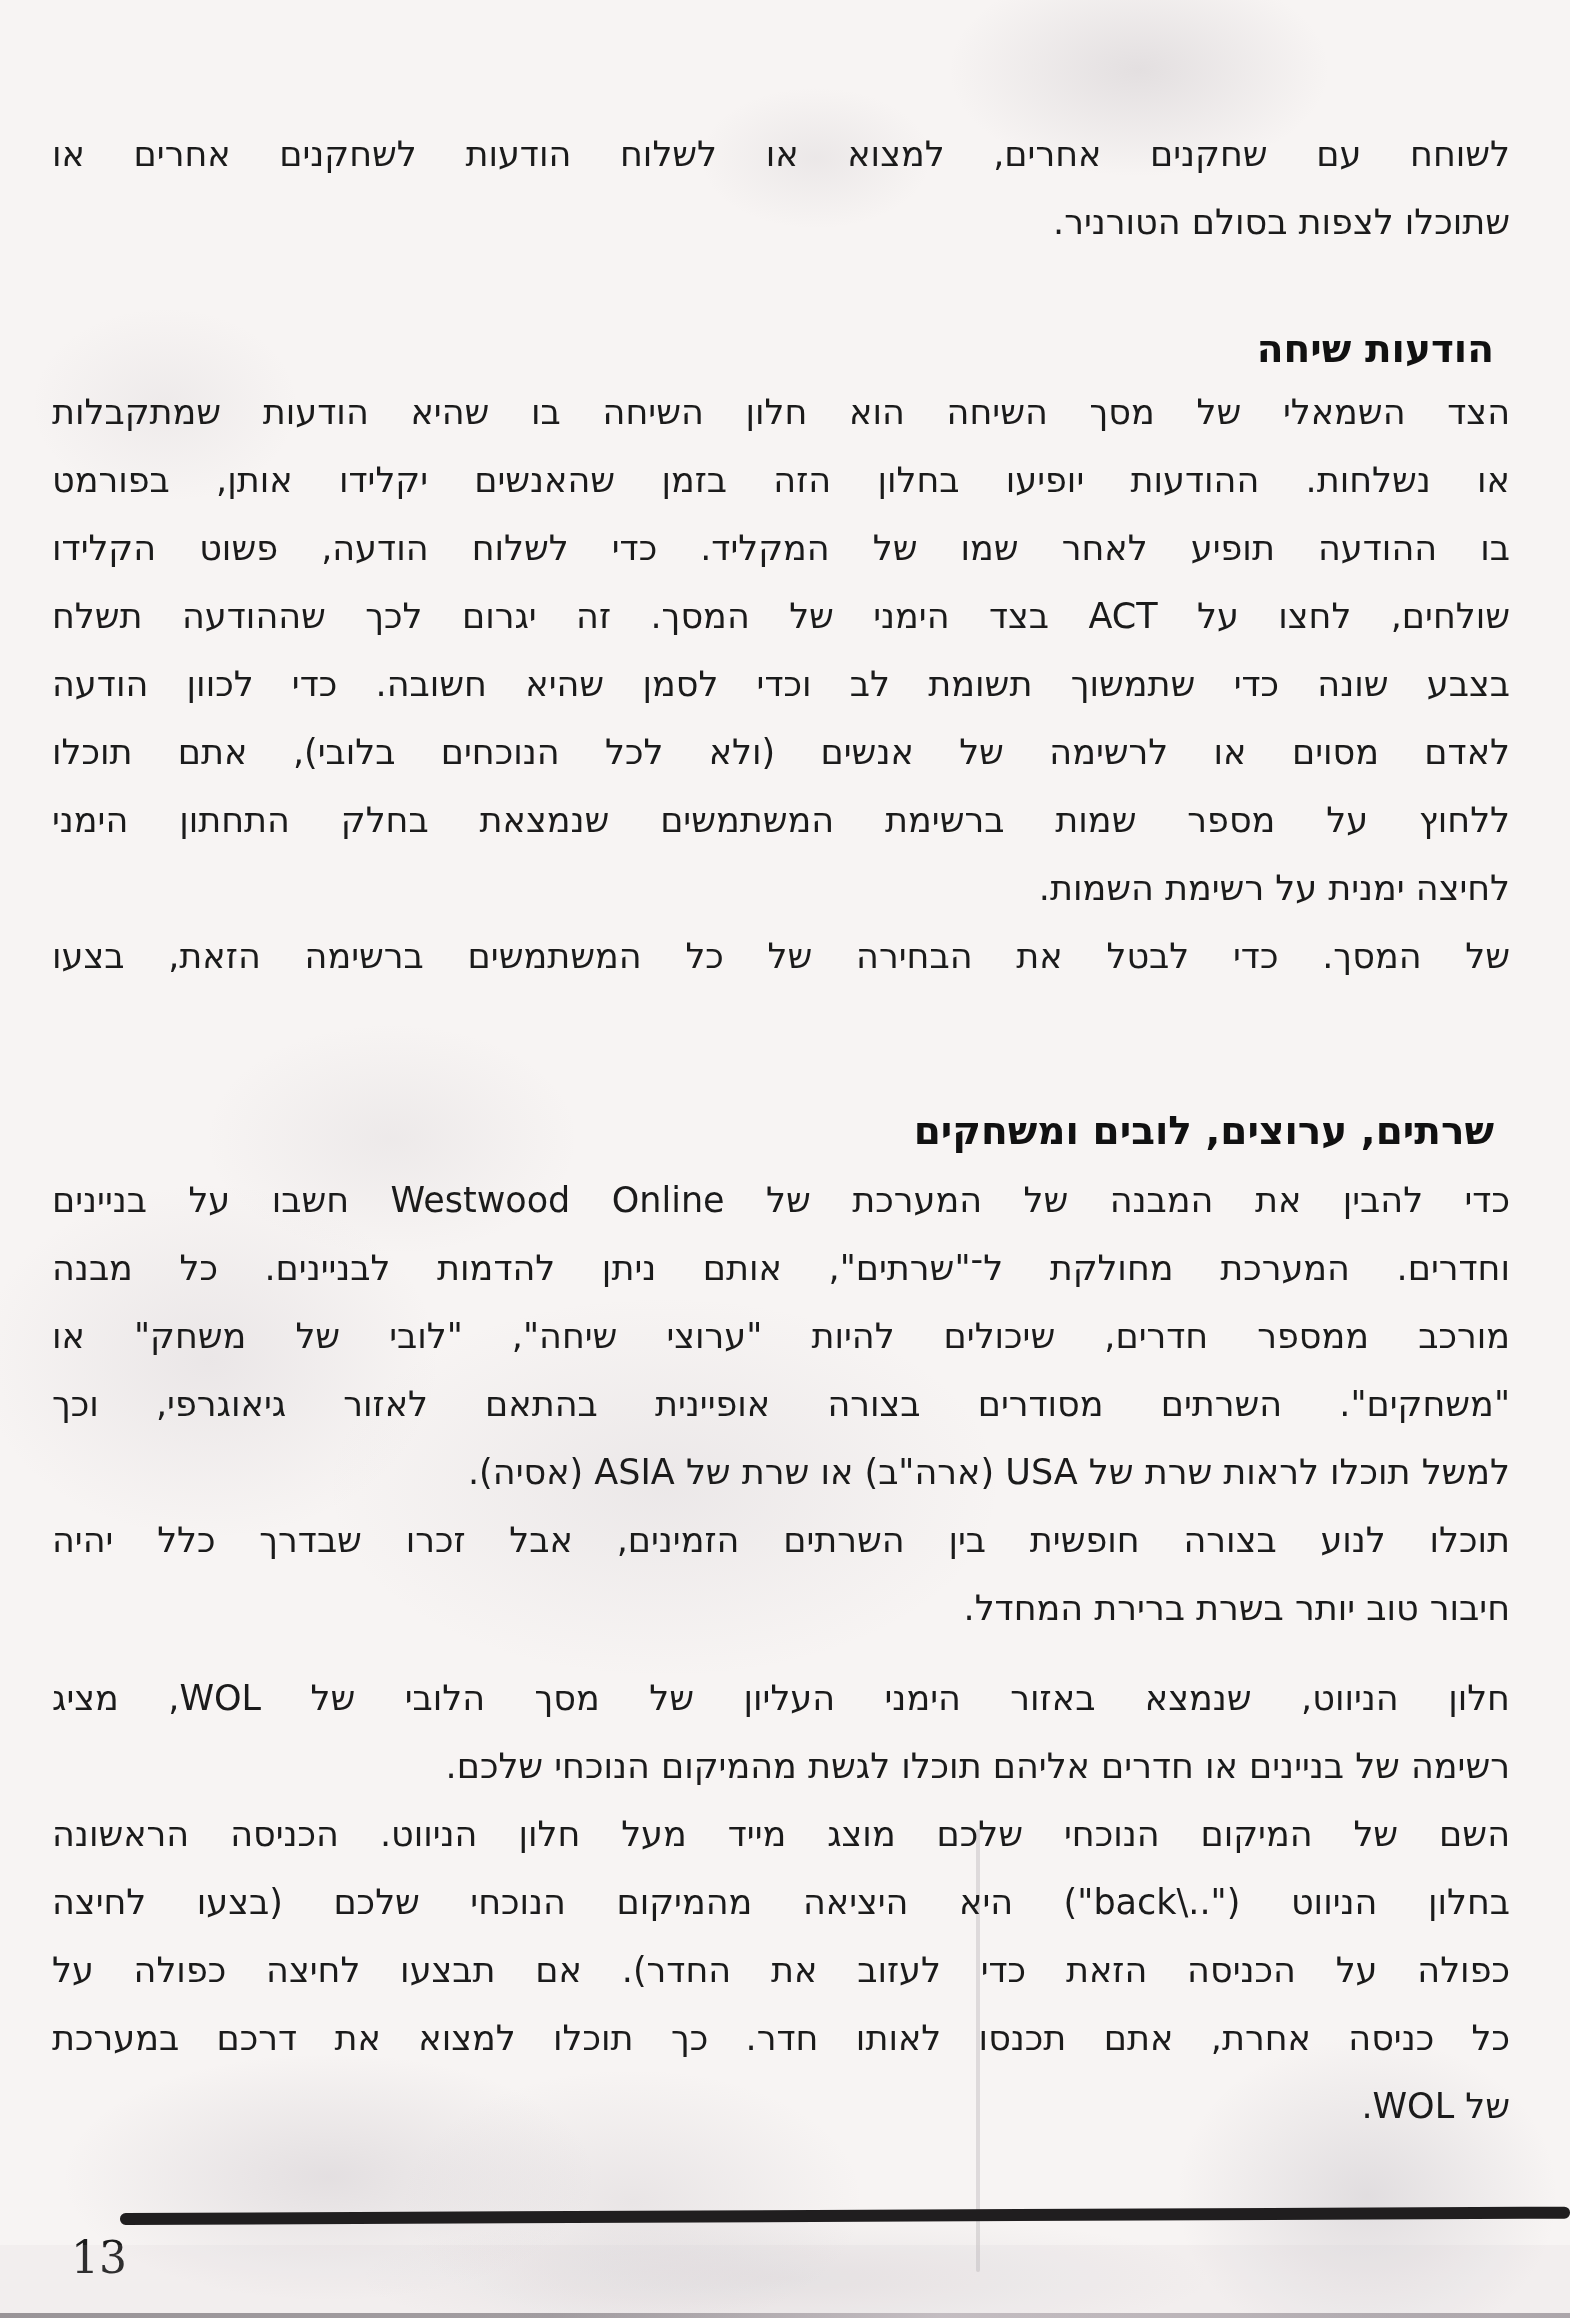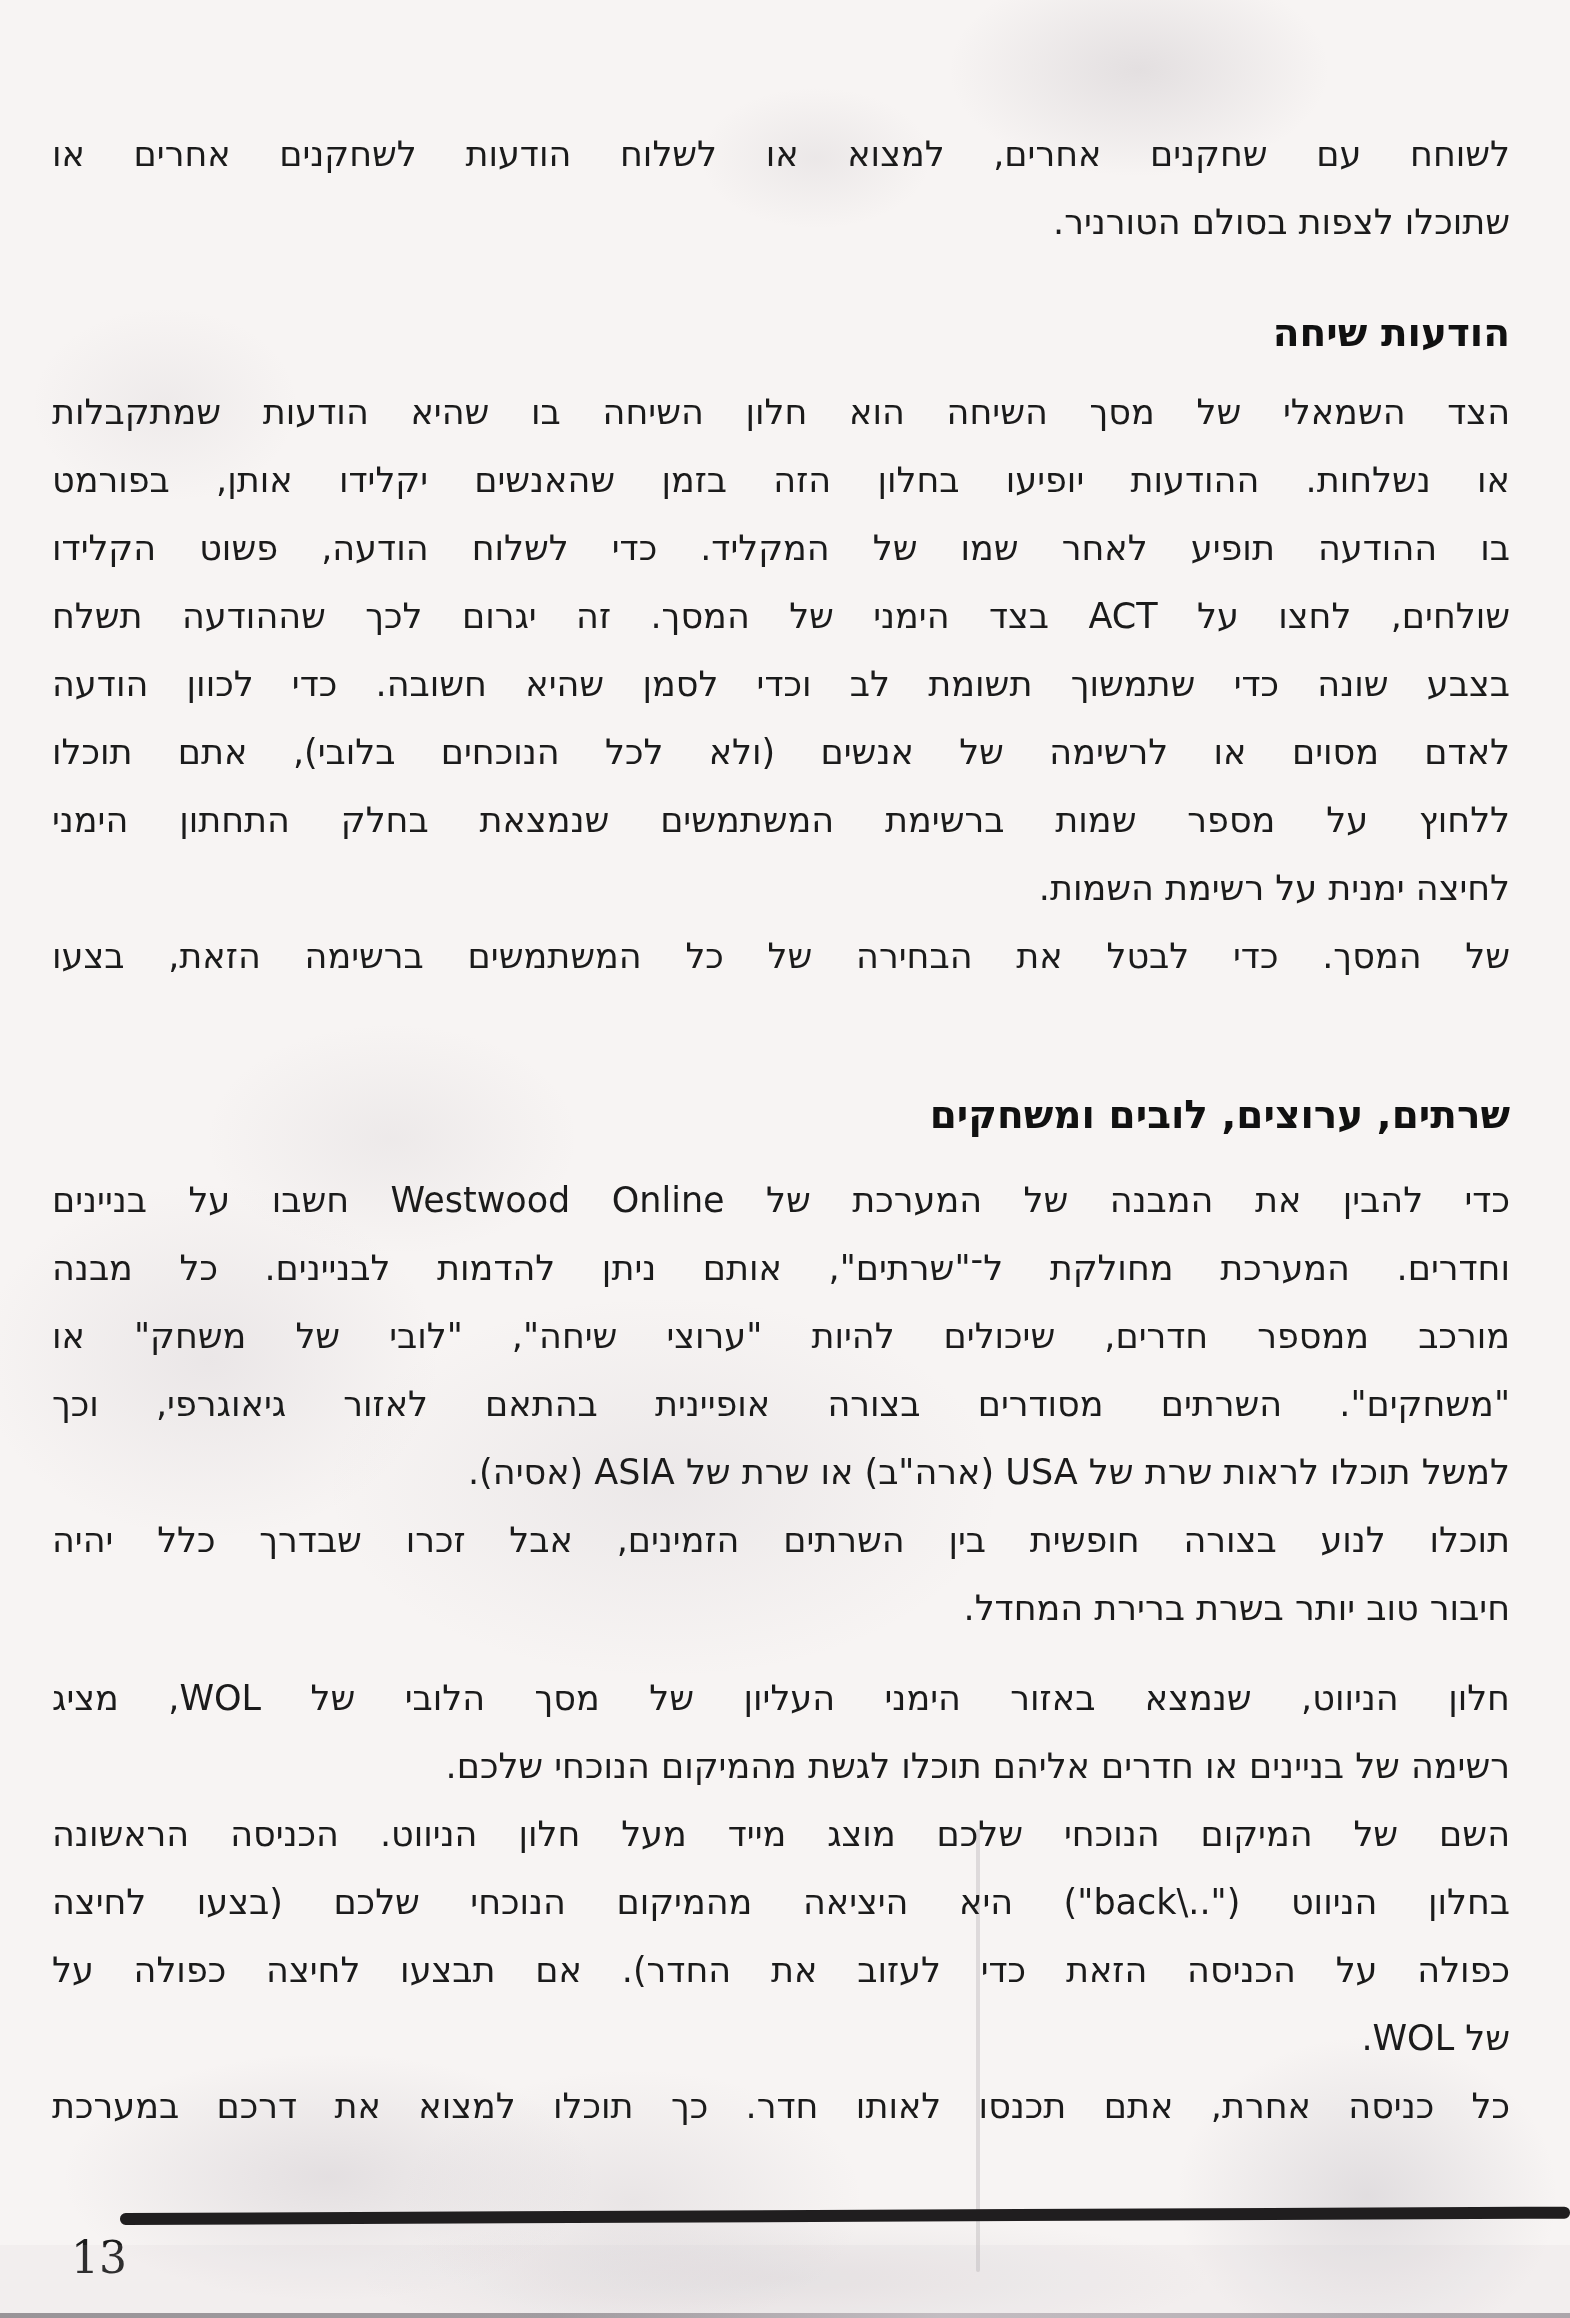"הודעות שיחה" .heading { margin: 0 -> 16px }
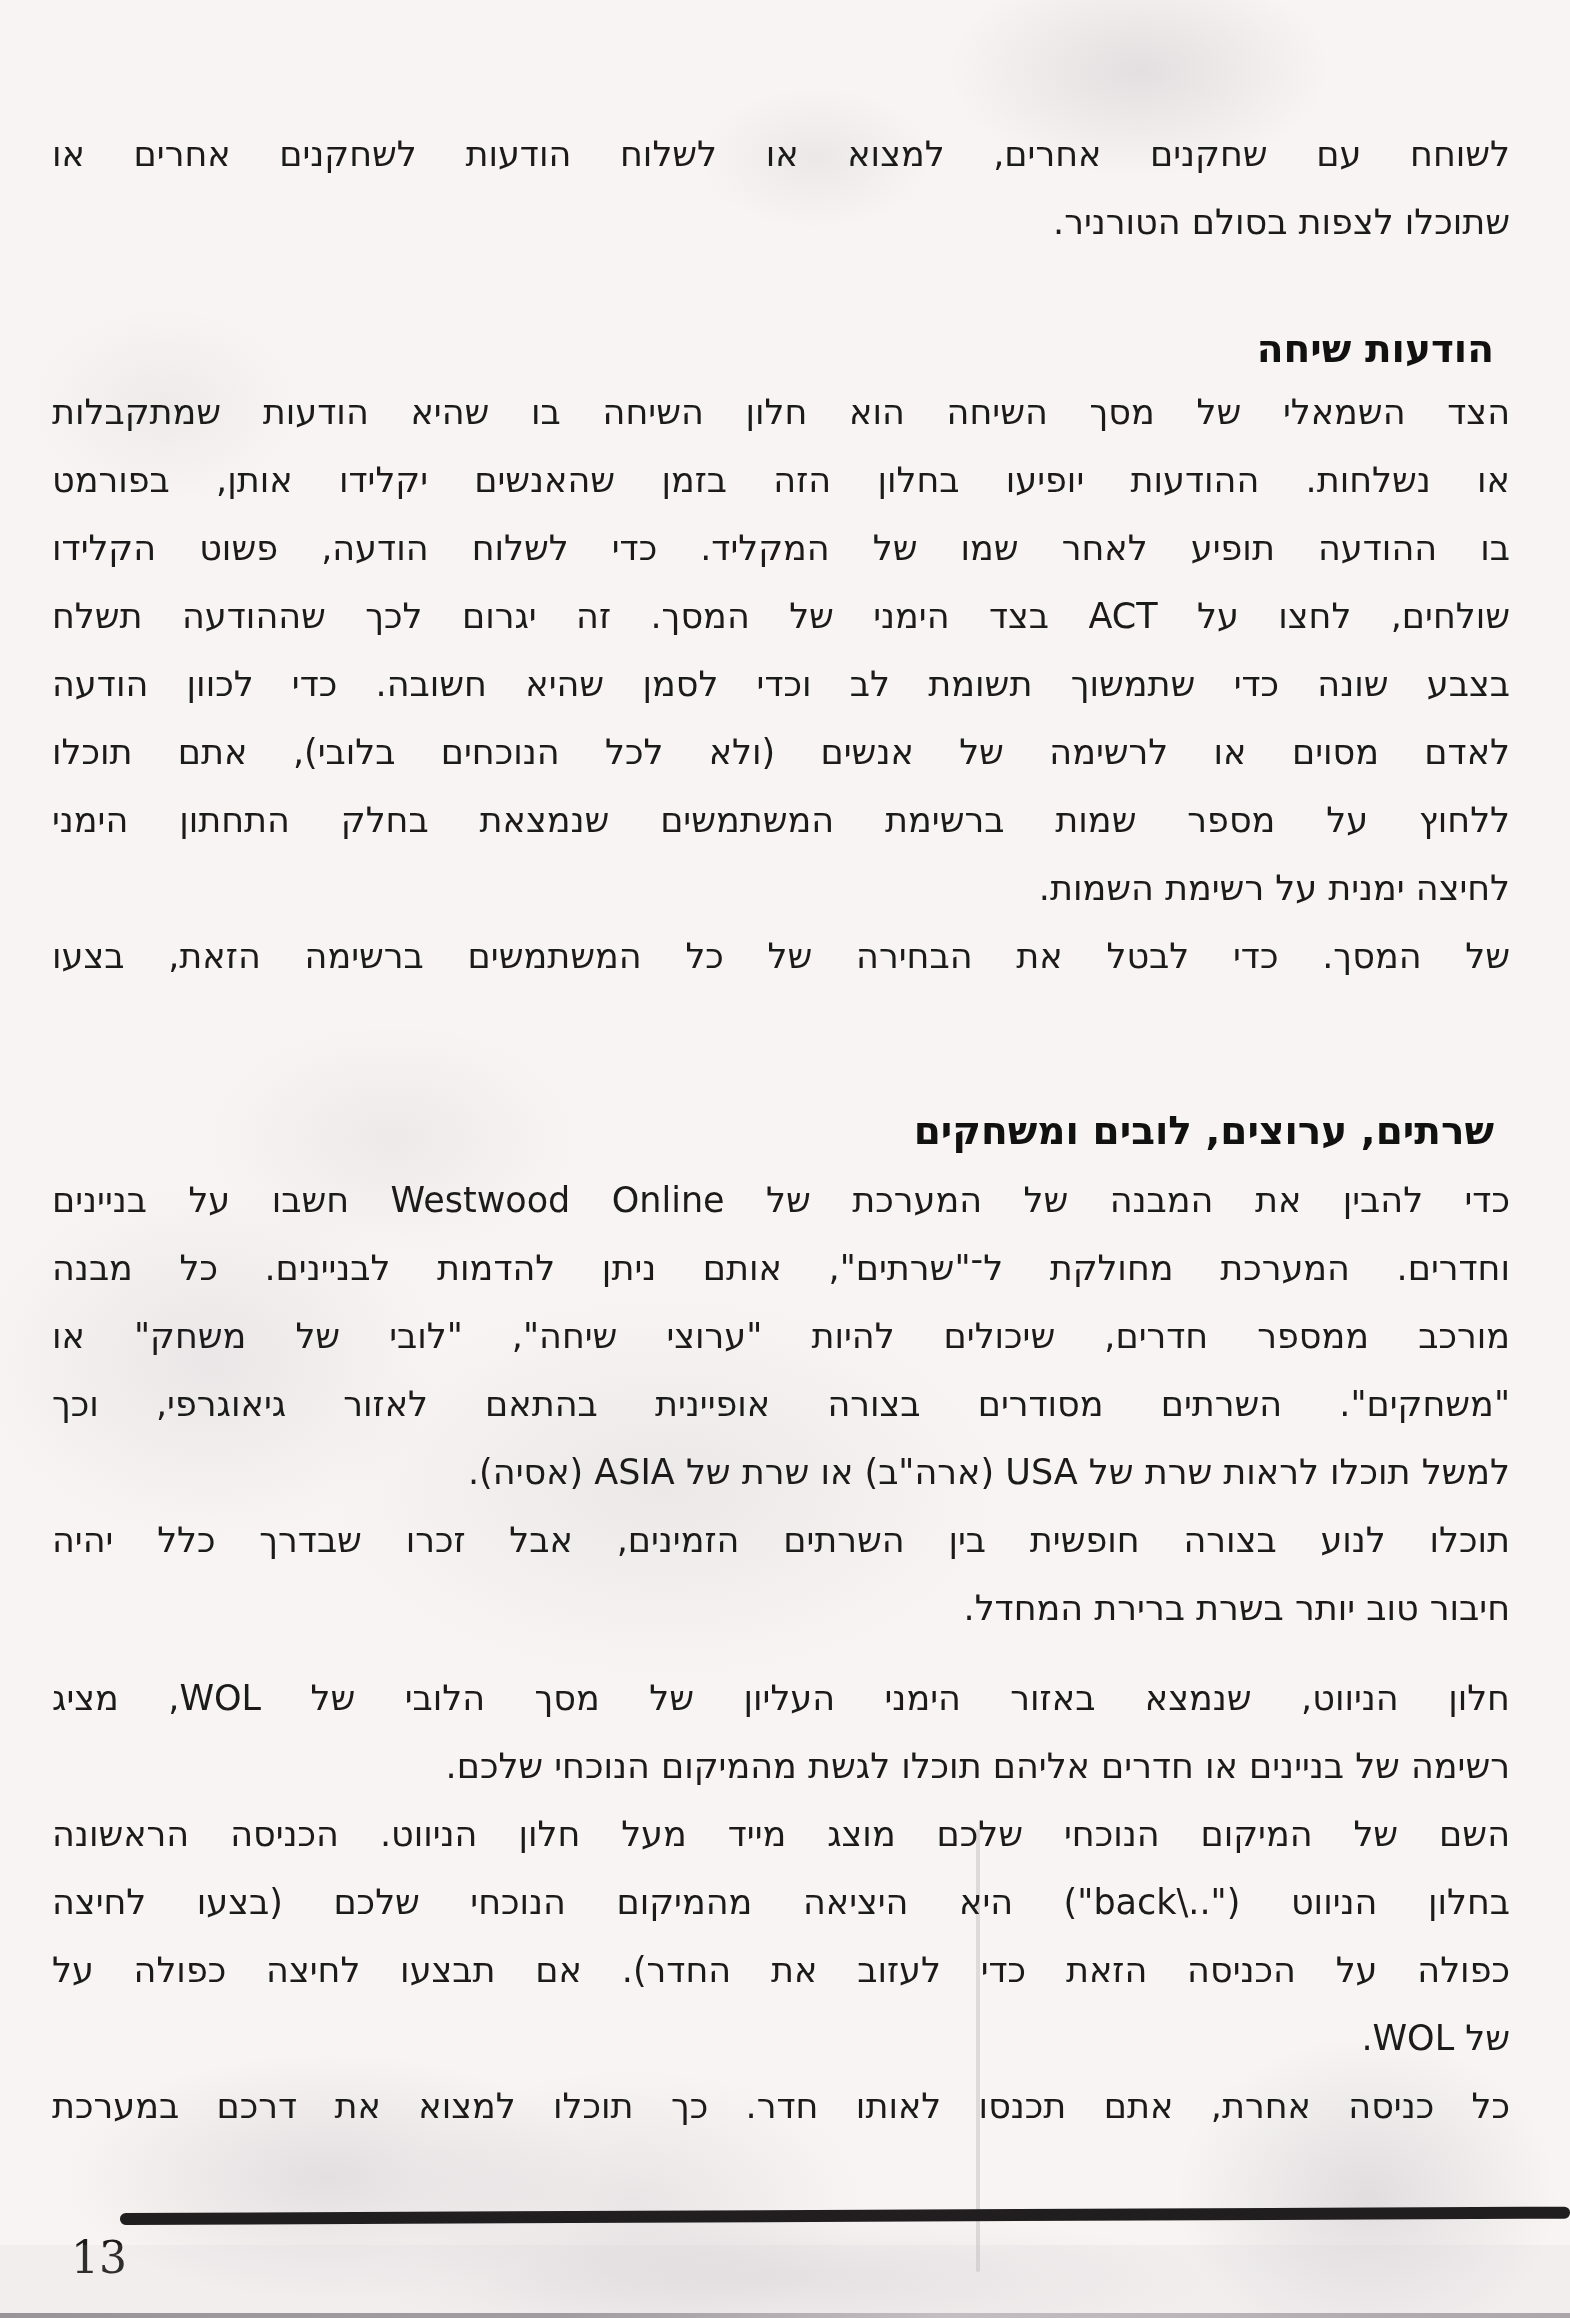"של WOL." div.line { order: before "כל כניסה אחרת, אתם תכנסו" -> after "כל כניסה אחרת, אתם תכנסו" }
